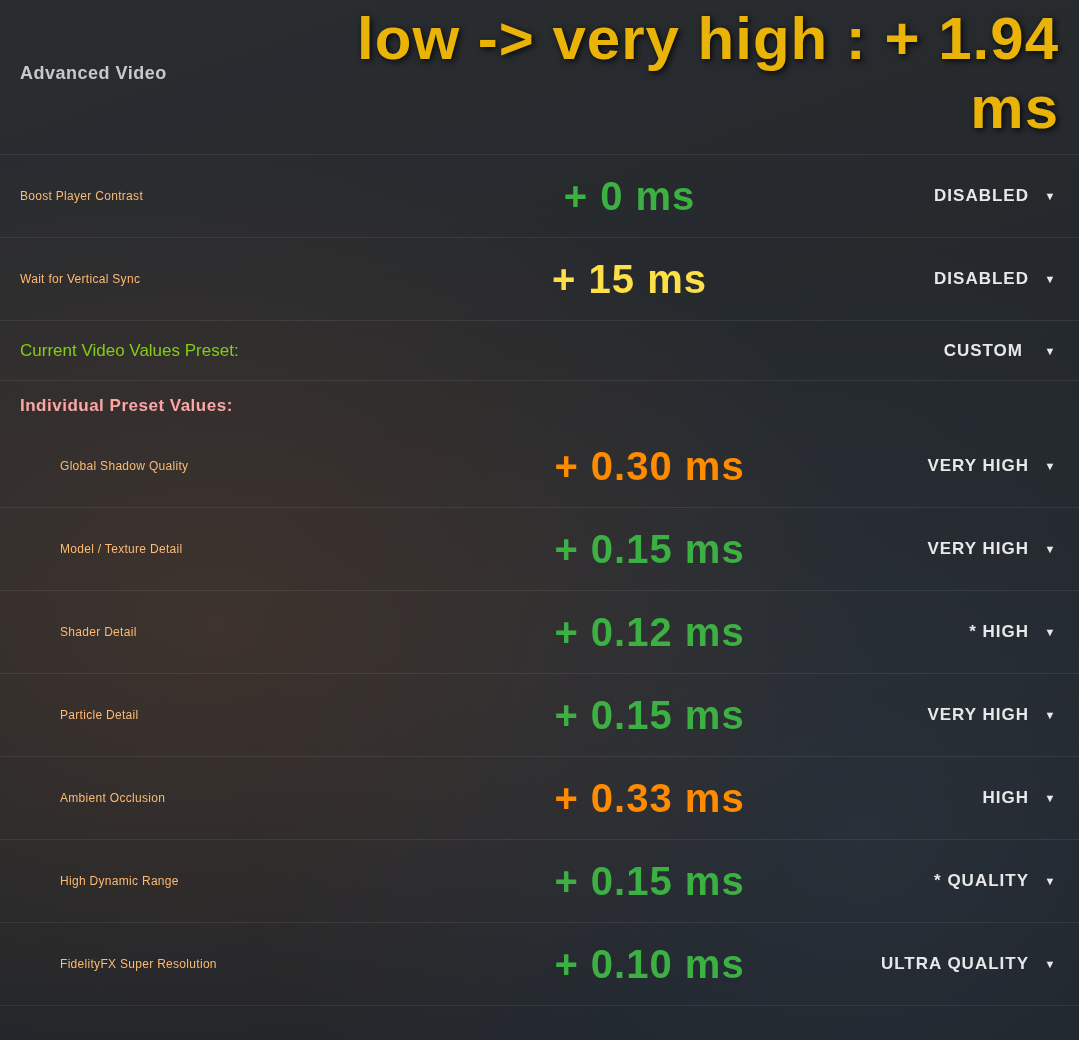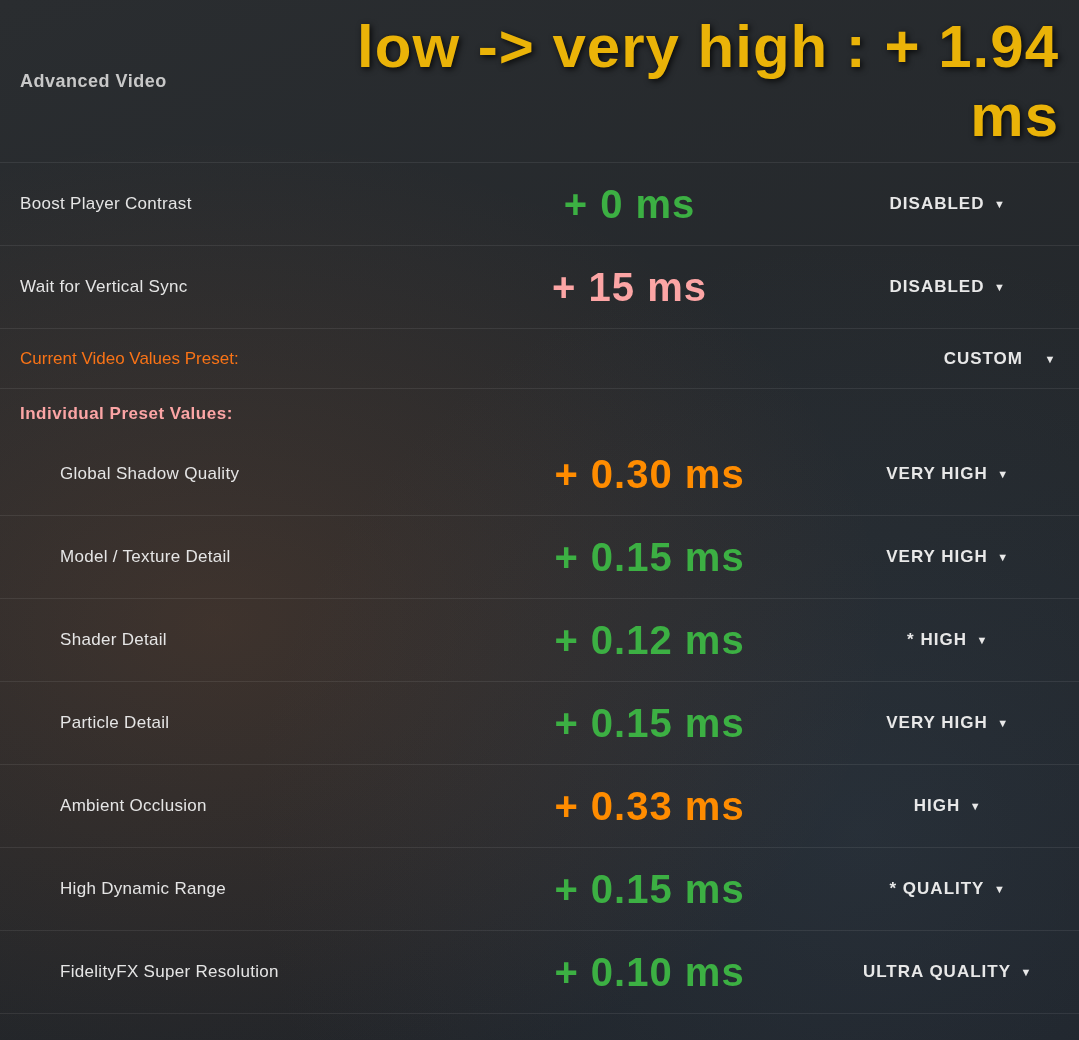"Advanced Video" .header-row { padding: 12px 20px 12px 20px -> 4px 20px 12px 20px }
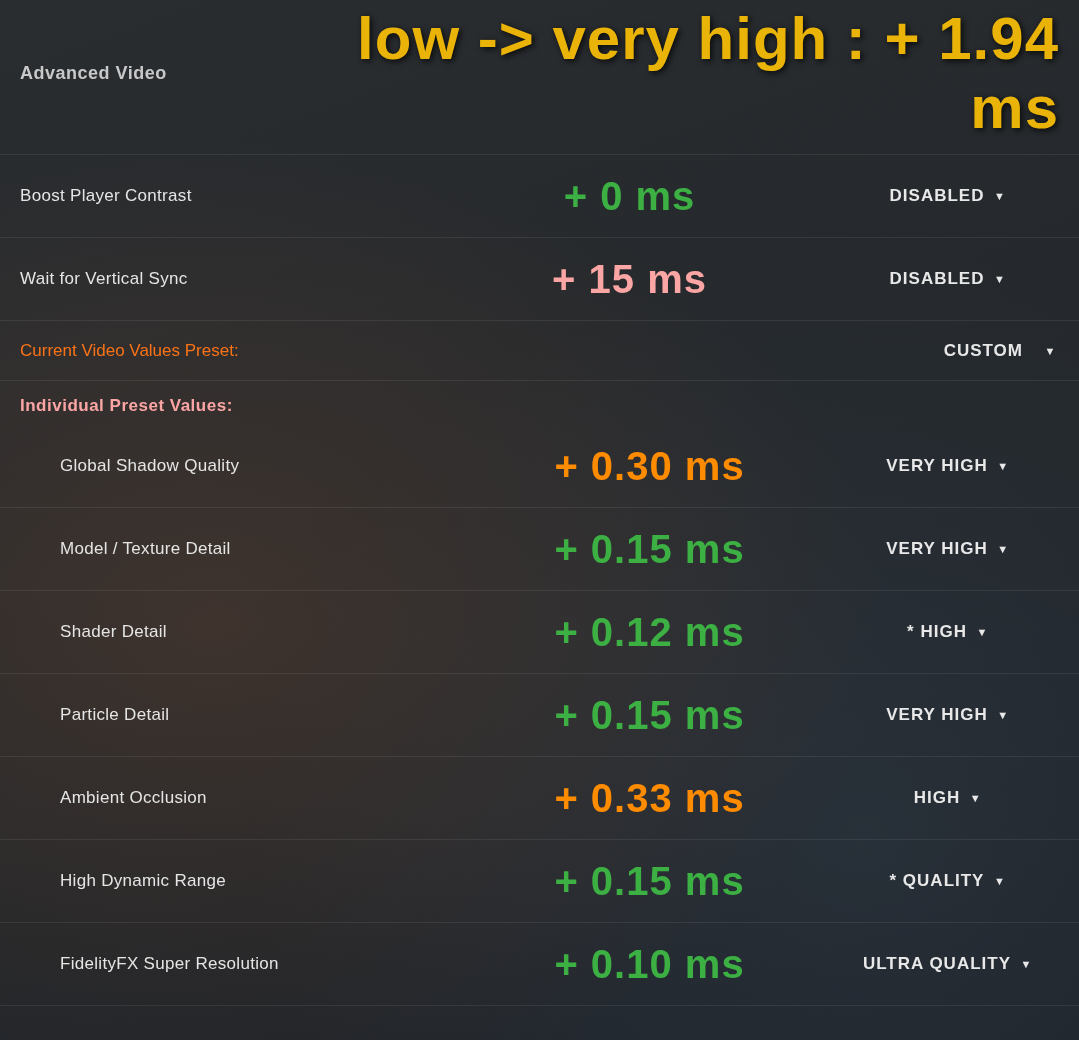"Boost Player Contrast" .setting-name { color: #e5e5e5 -> #fdba74; font-size: 17px -> 12px }
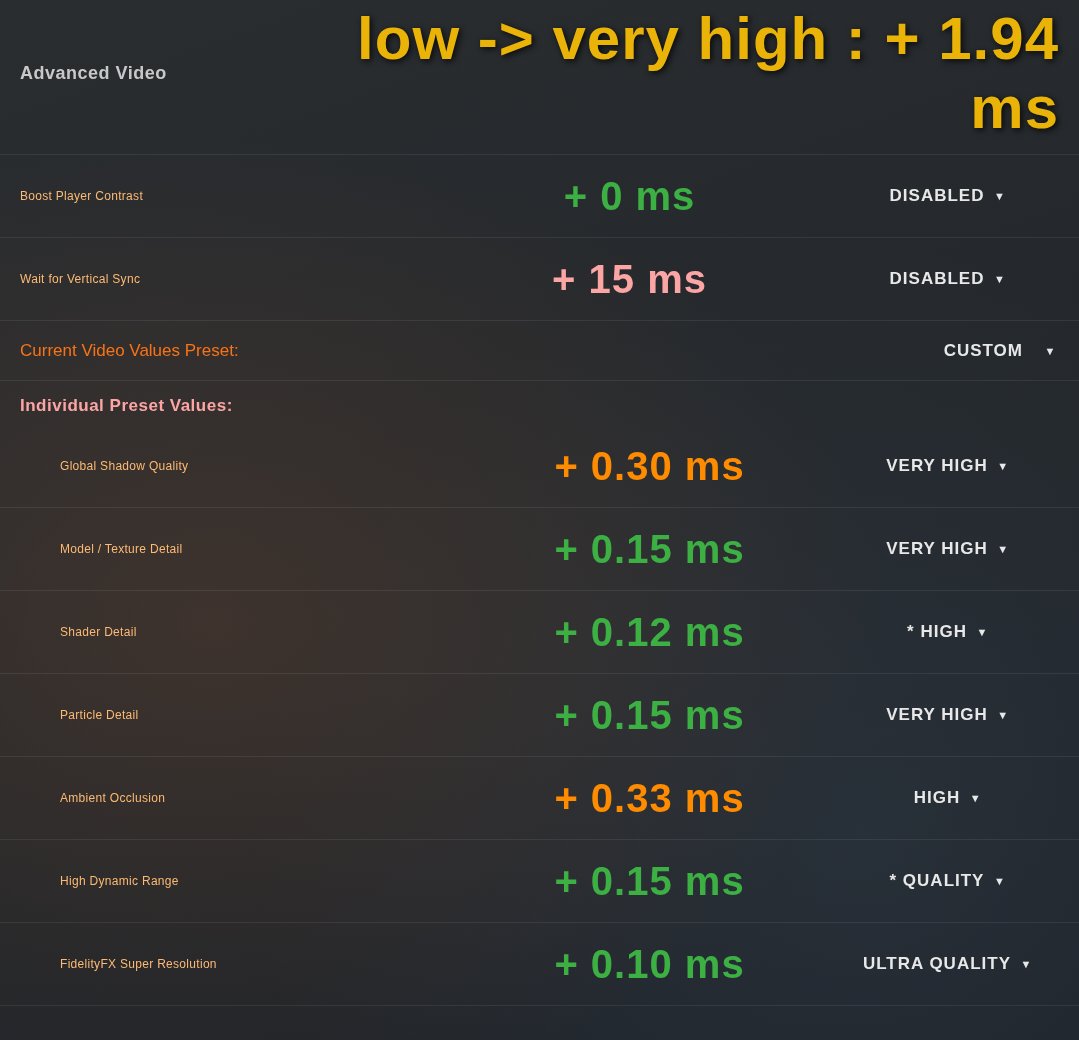"DISABLED" .setting-value { gap: 6px -> 12px; justify-content: center -> flex-end }
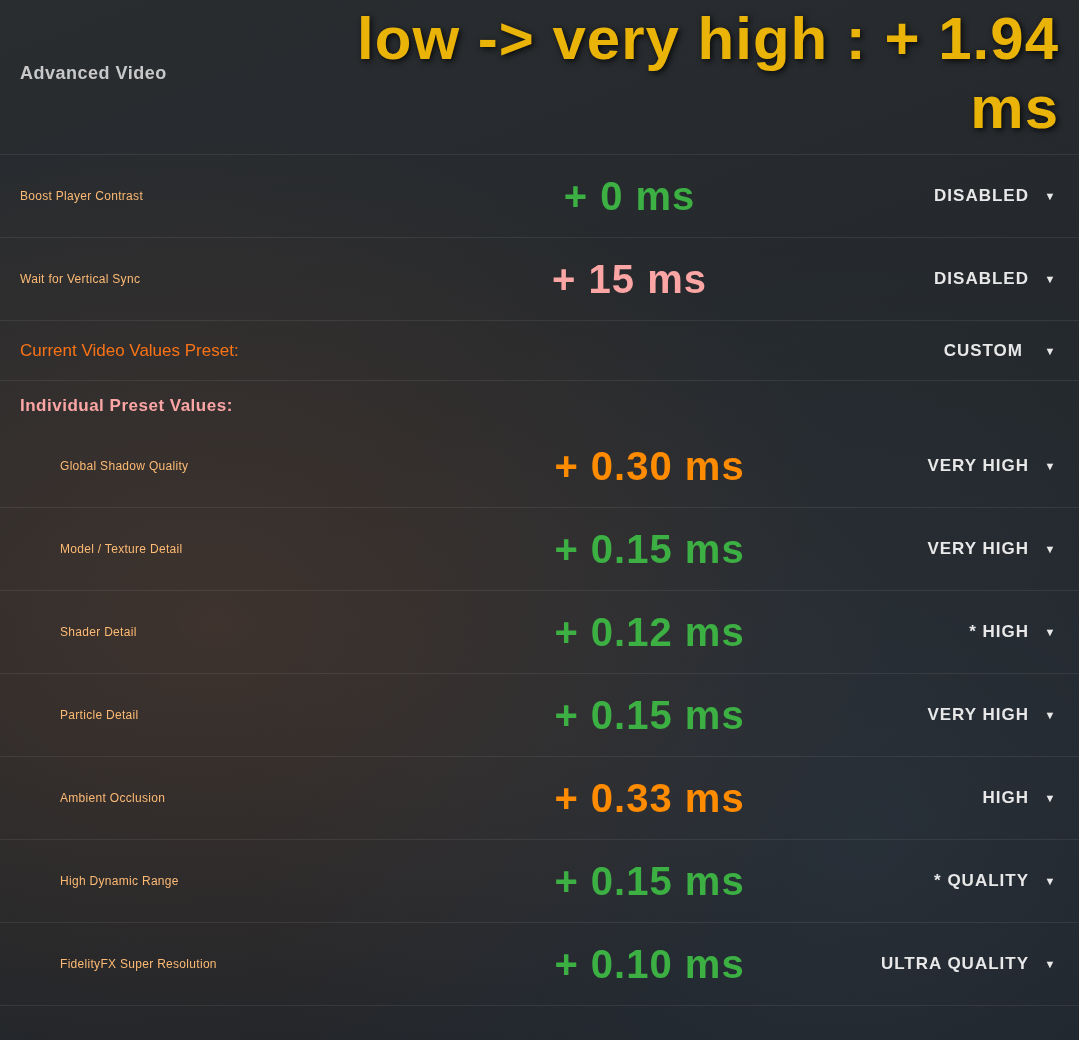"+ 15 ms" .ms-red { color: #fca5a5 -> #fde047 }
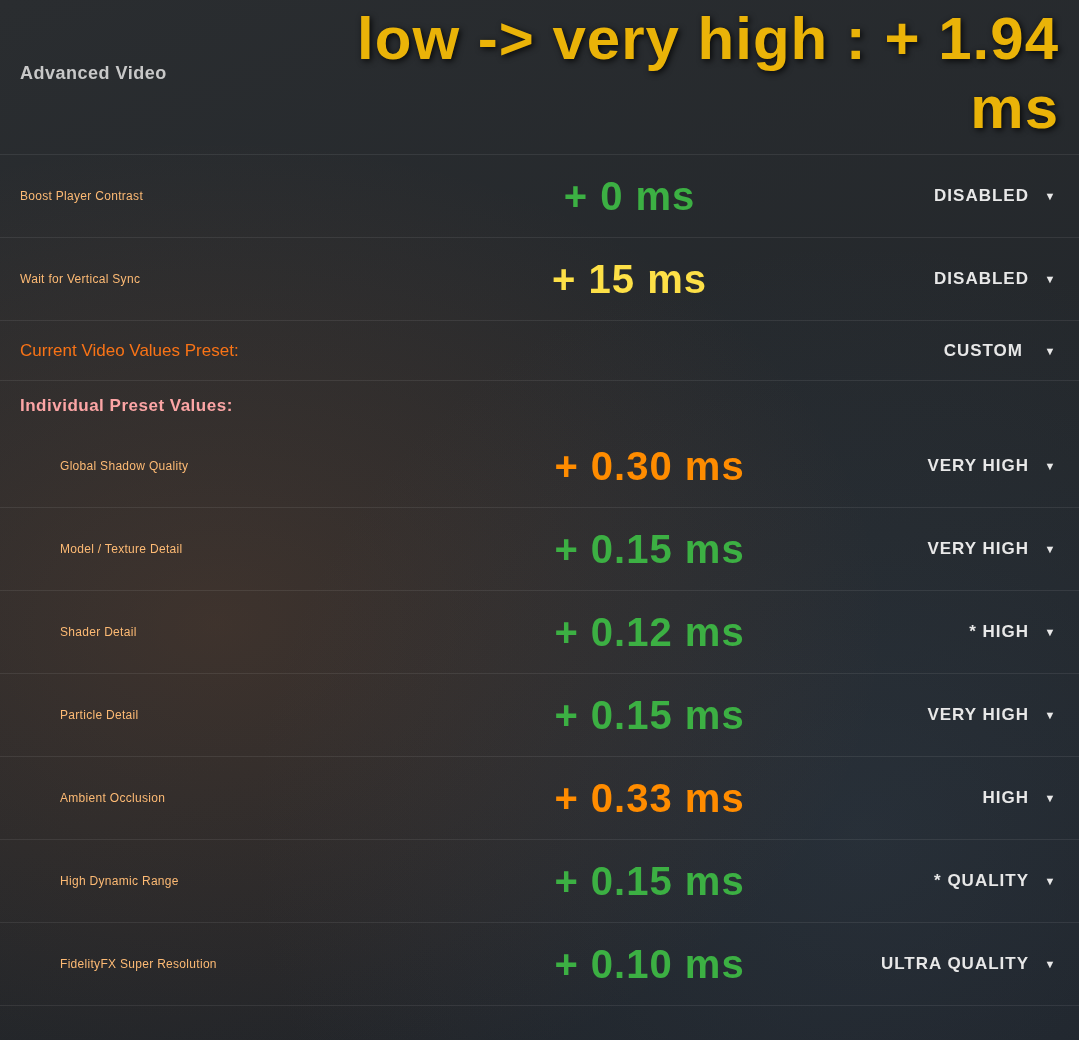"Current Video Values Preset:" .preset-name { color: #f97316 -> #84cc16 }
